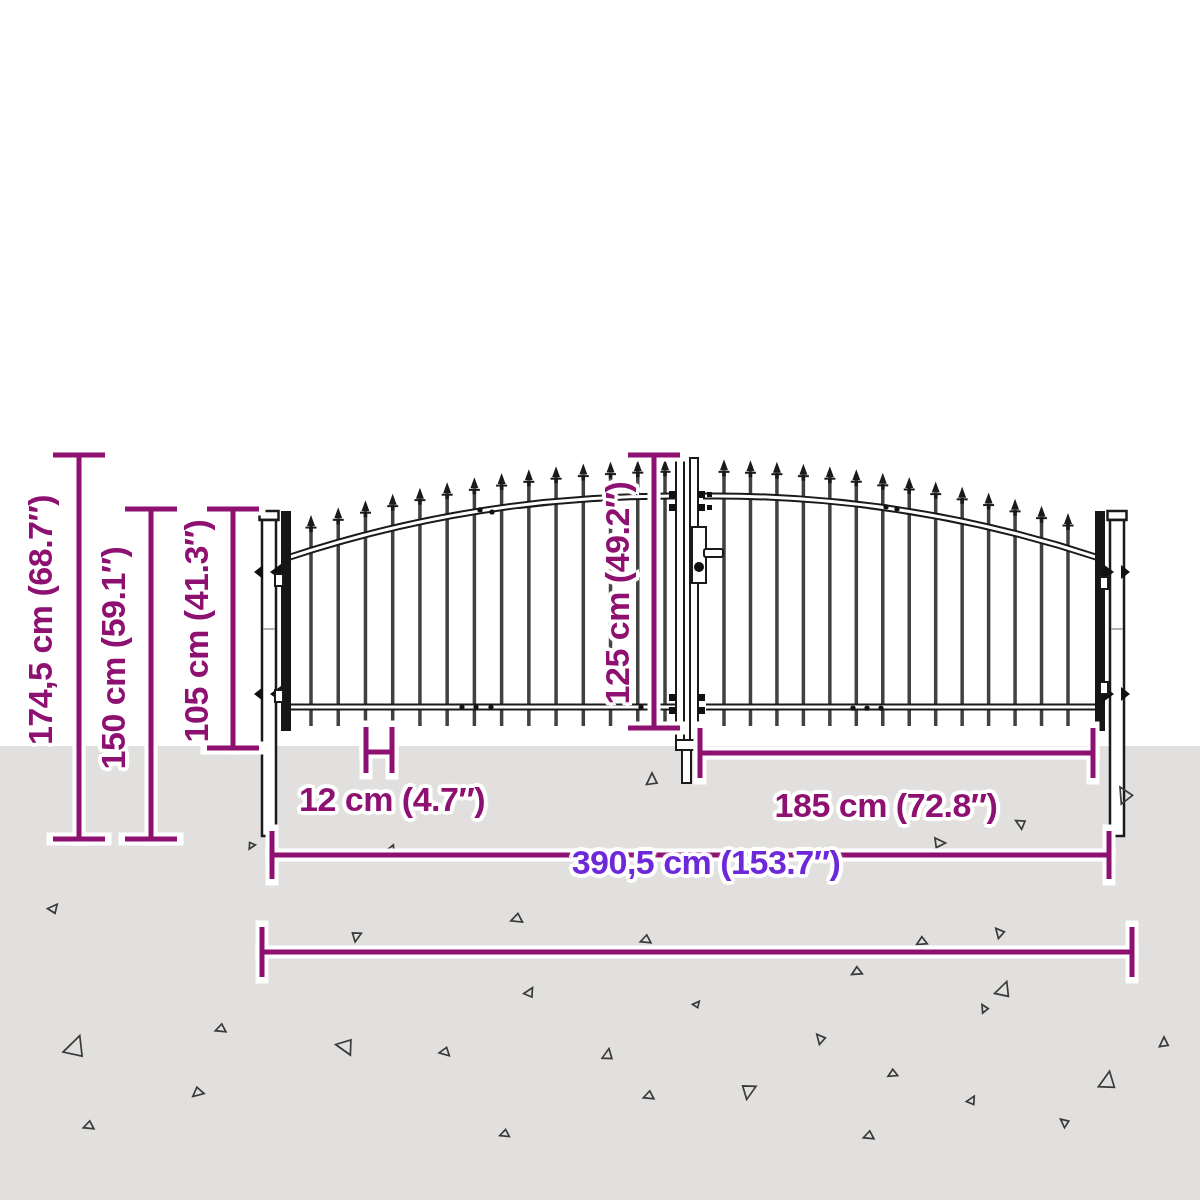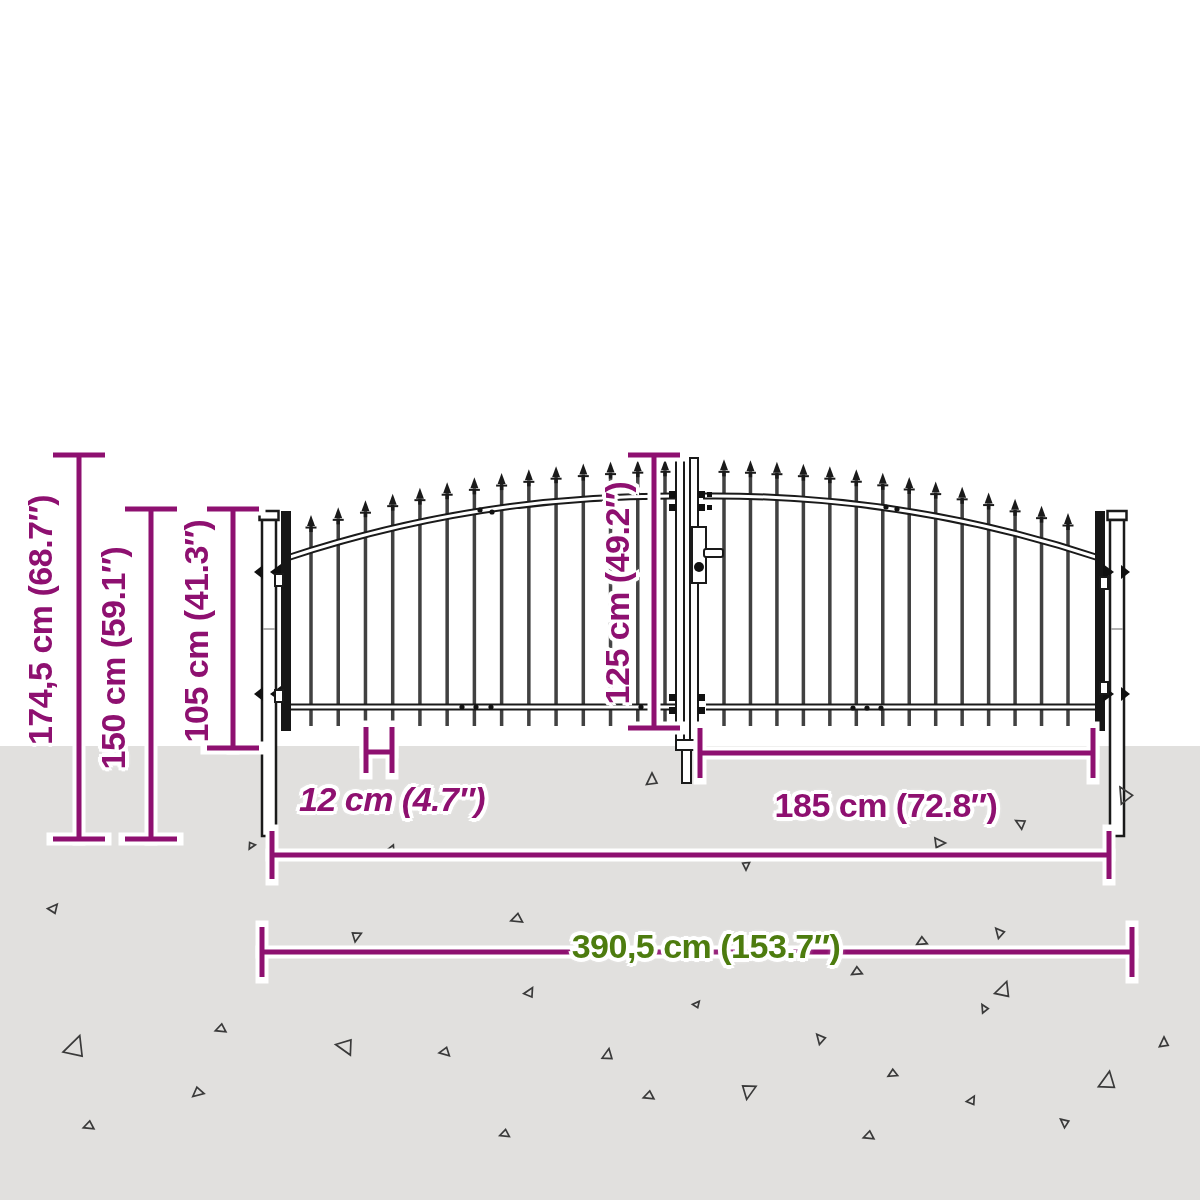"12 cm (4.7″)" div.dim-label { font-style: italic -> none }
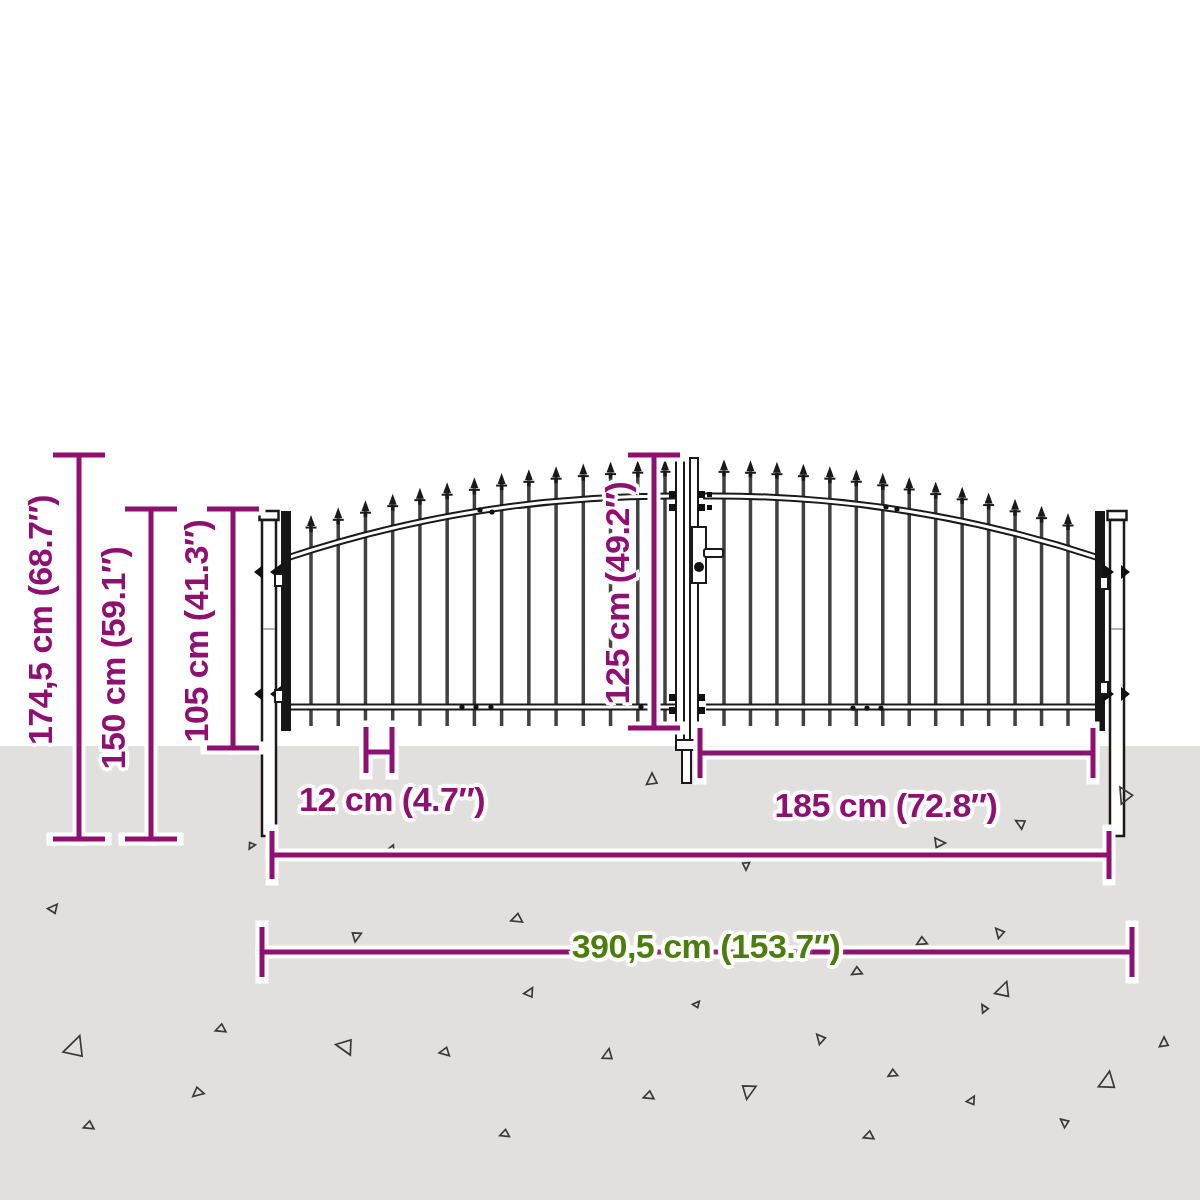"390,5 cm (153.7″)" div.dim-label { color: #4d7c0f -> #6d28d9; top: 946px -> 862px }
